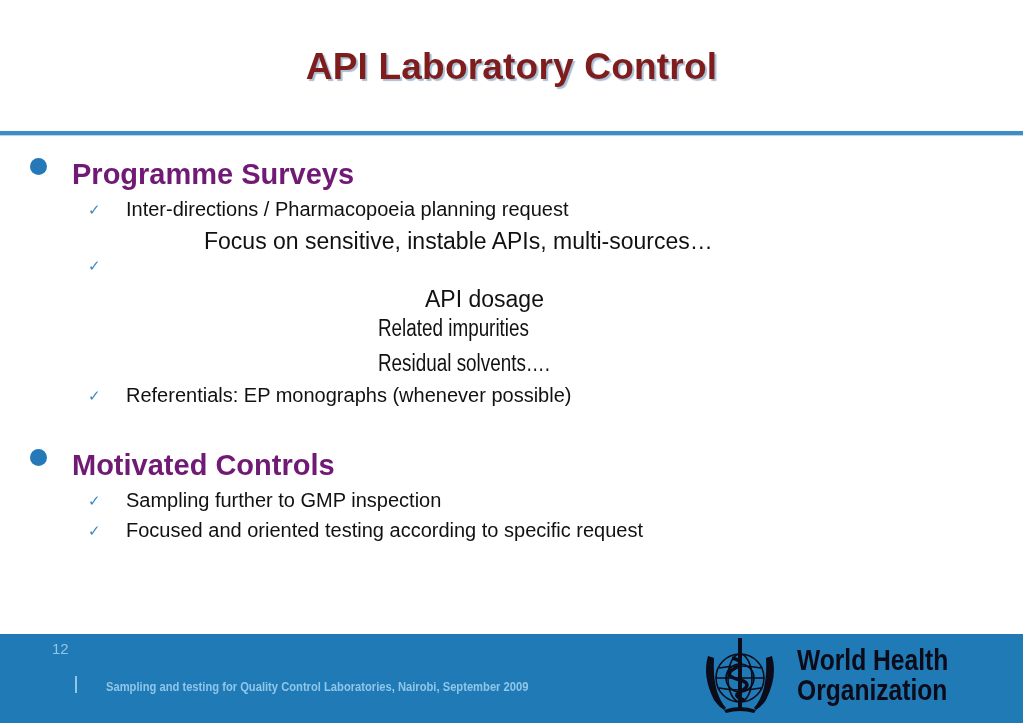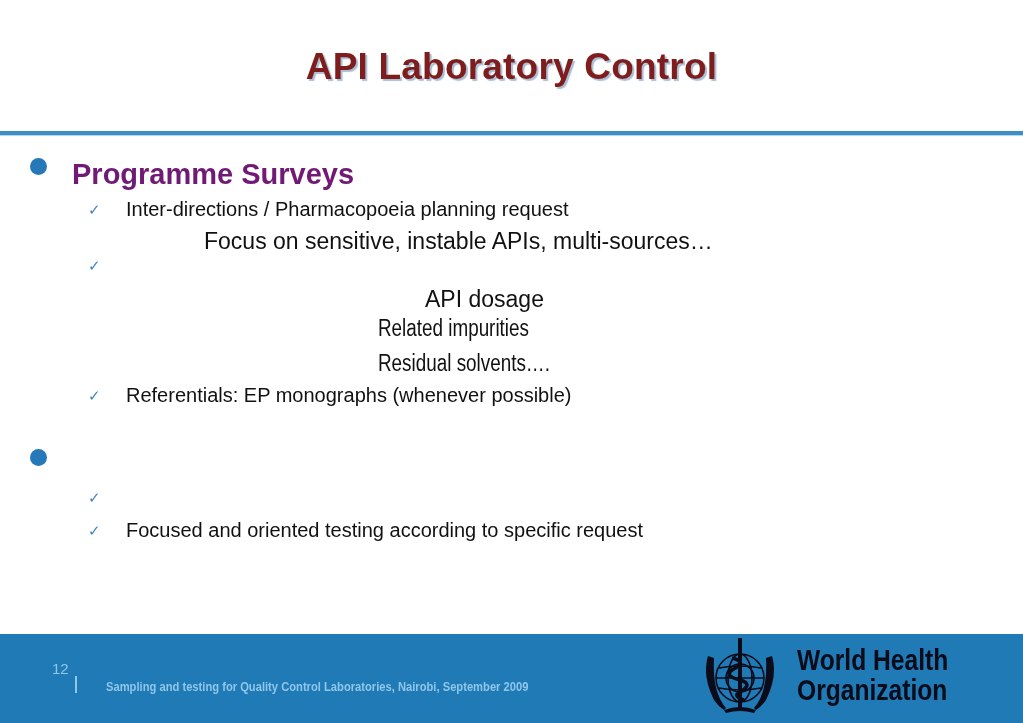"Motivated Controls" span { html: none -> <span>Motivated Controls</span> }
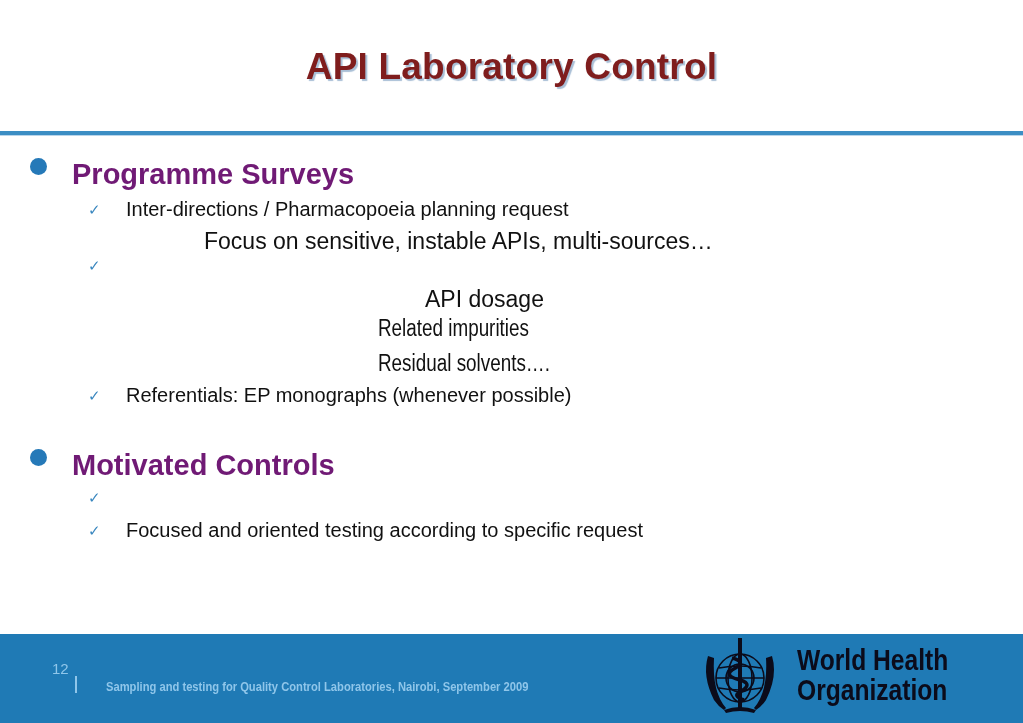"Sampling further to GMP inspection" span { html: none -> <span>Sampling further to GMP inspection</span> }
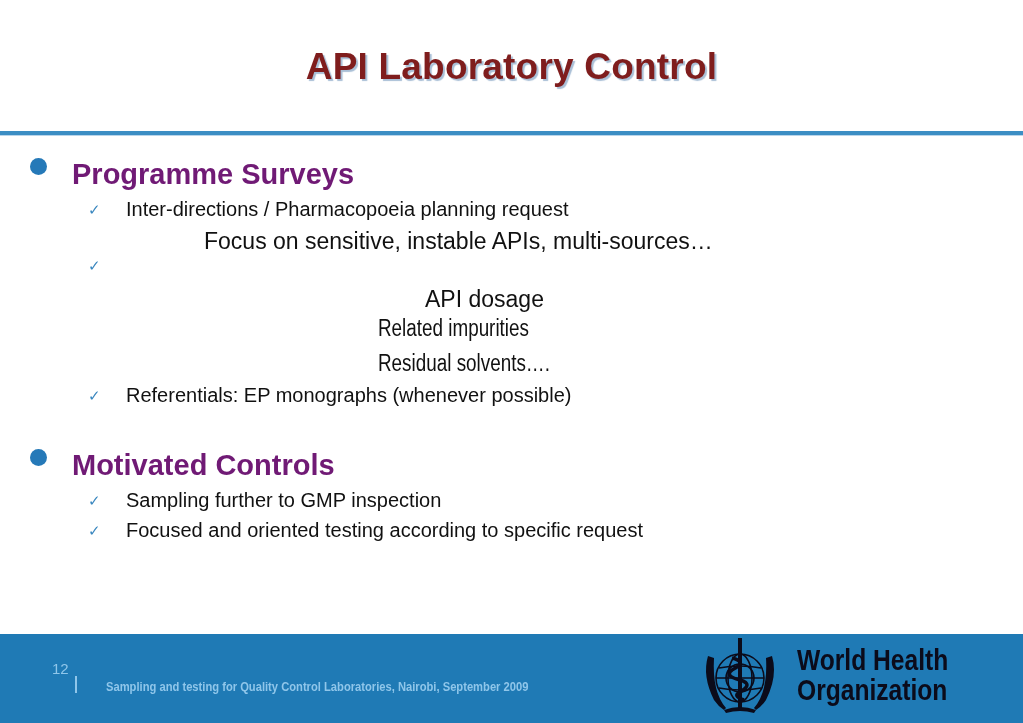"12" .pagenum { top: 660px -> 640px }
